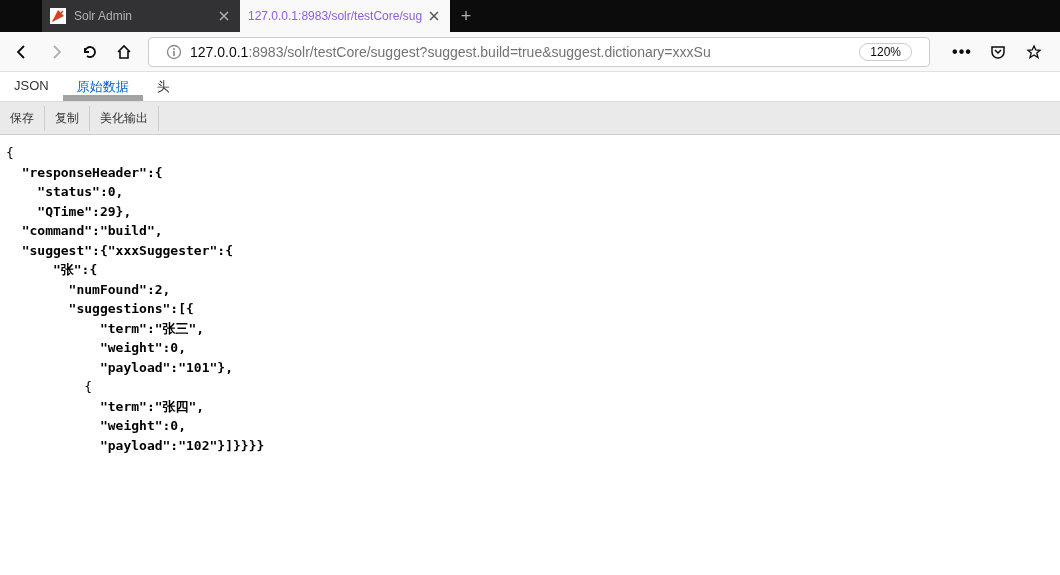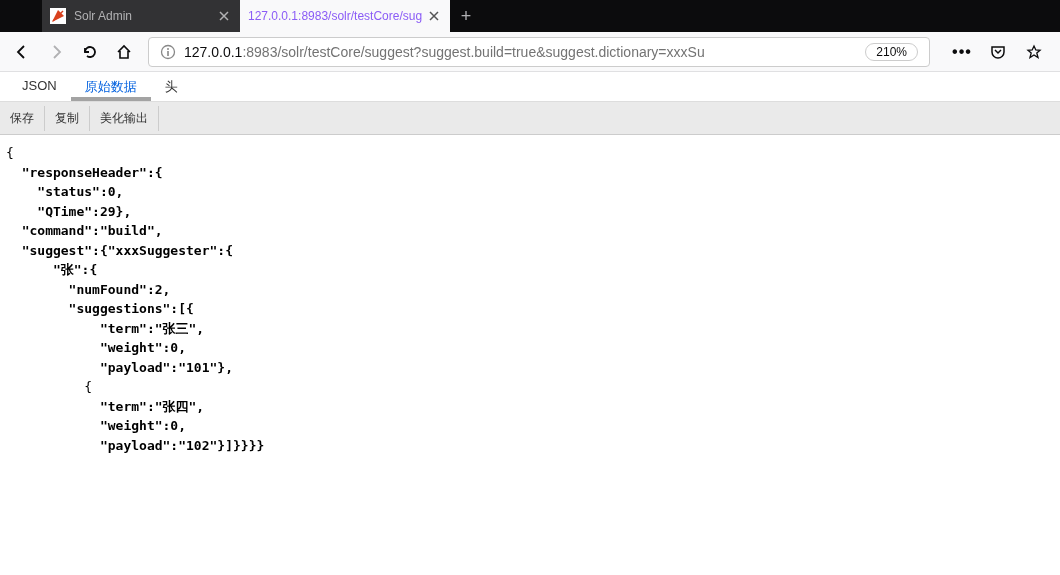"127.0.0.1:8983/solr/testCore/suggest?sug" .url-bar { padding: 0 11px -> 0 17px }
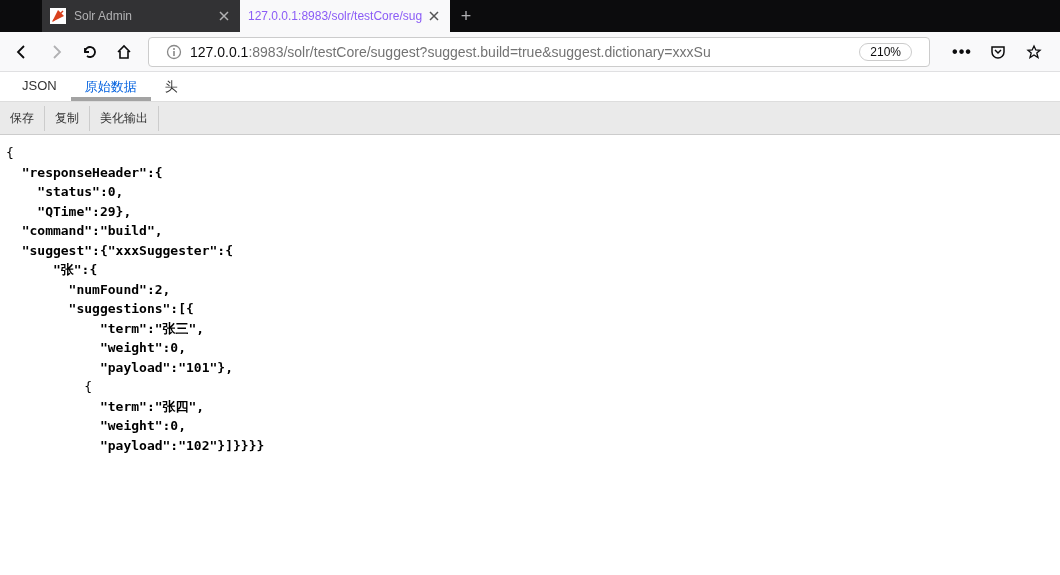"210%" span.zoom-badge { text: 210% -> 120% }
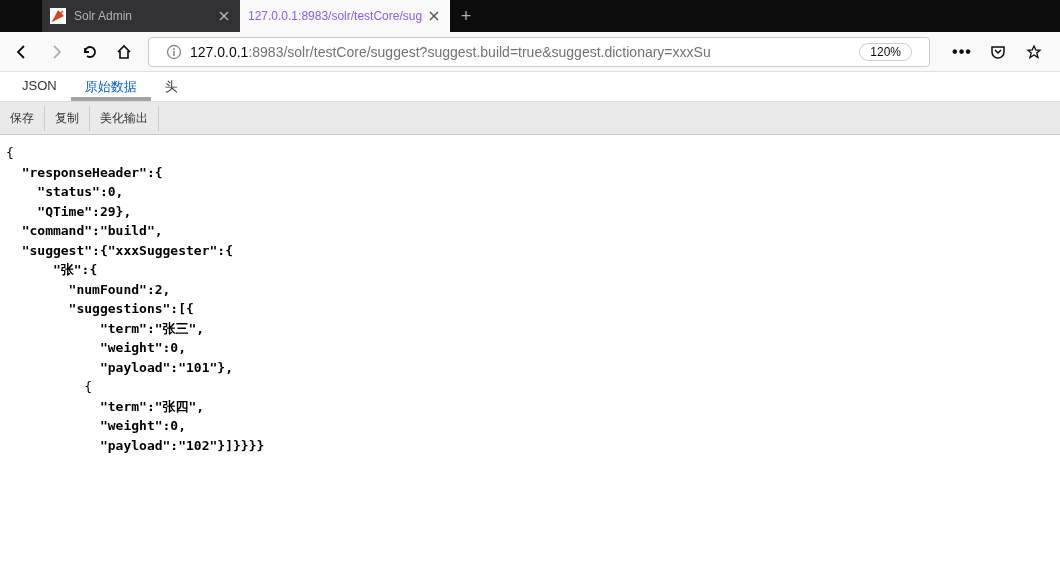"JSON" .viewer-tabs { padding-left: 8px -> none }
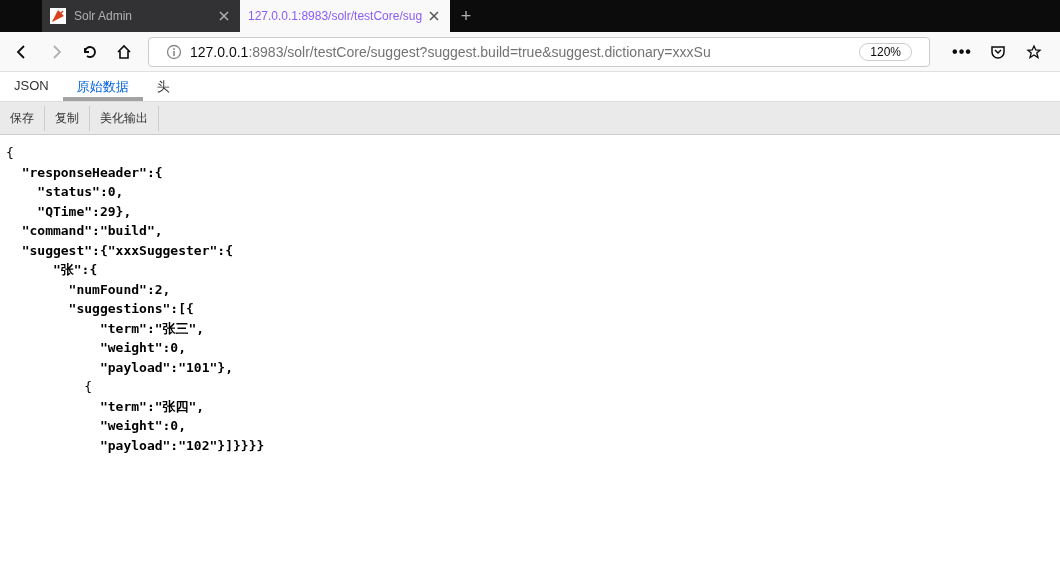"原始数据" .vtab.active { border-bottom: 4px solid #a3a3a3 -> 6px solid #a3a3a3 }
